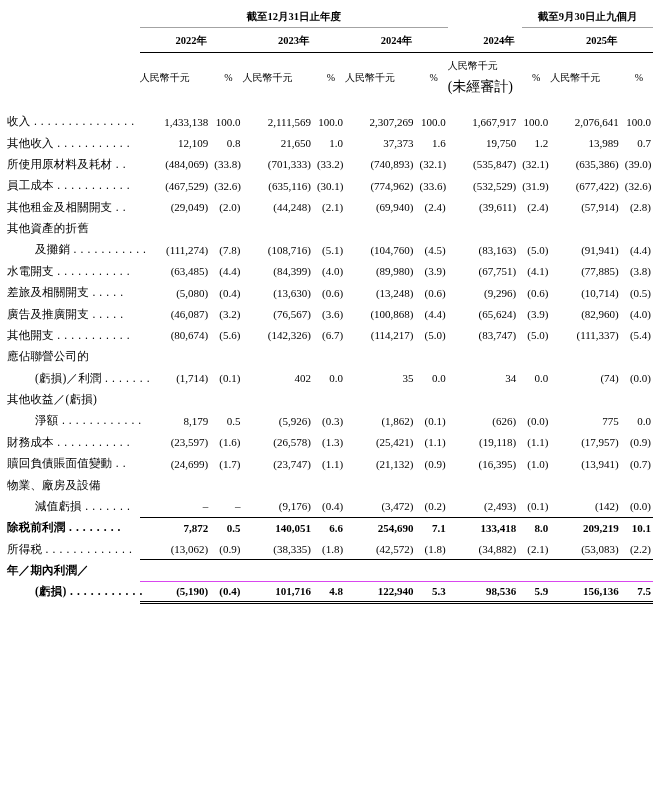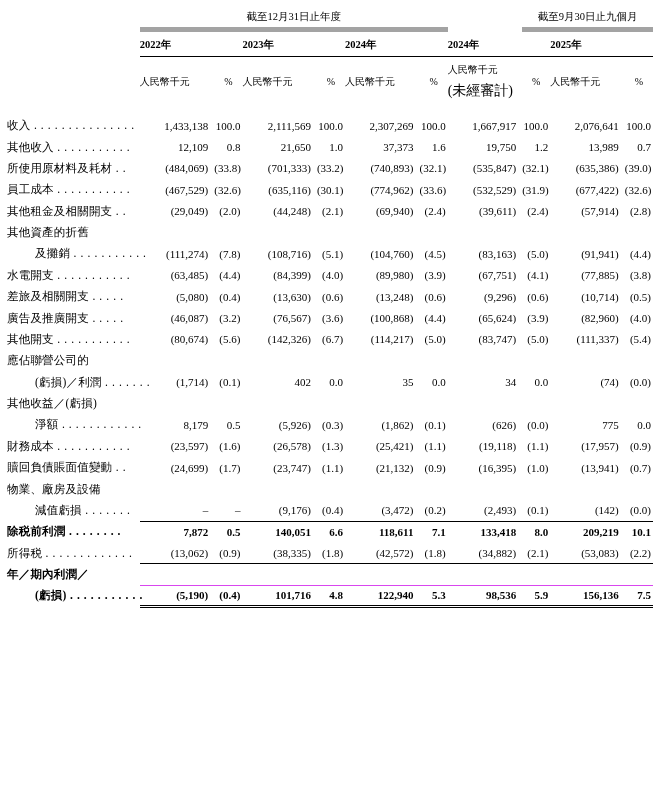"截至12月31日止年度" .hdr-group { border-bottom: 5px solid #a3a3a3 -> 1px solid #a3a3a3; font-weight: normal -> bold }
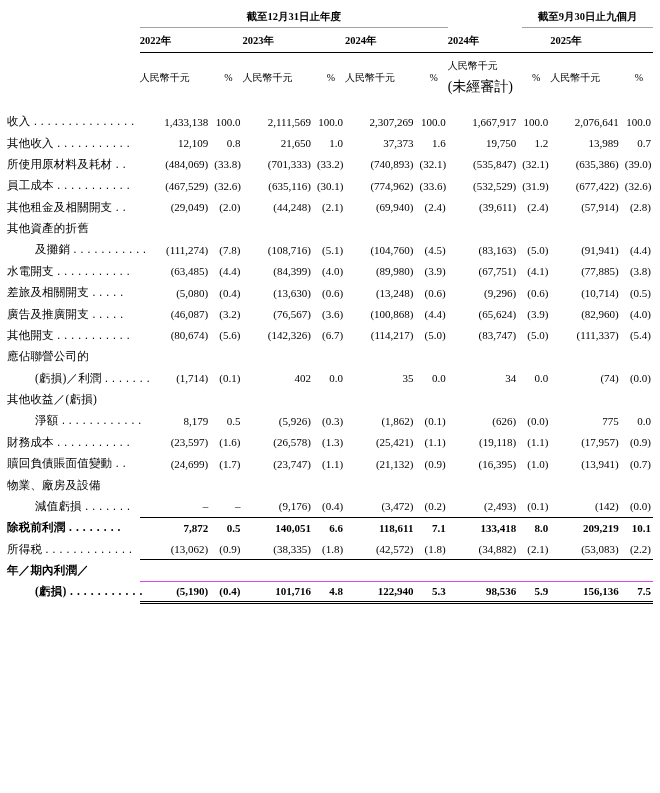"2022年" .hdr-year { text-align: none -> center }
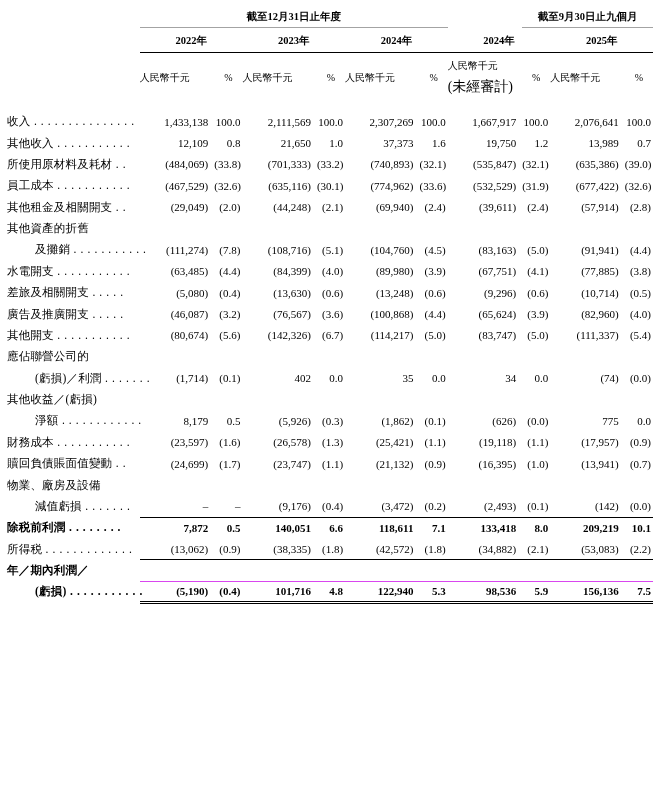"118,611" td.num { text: 118,611 -> 254,690 }
